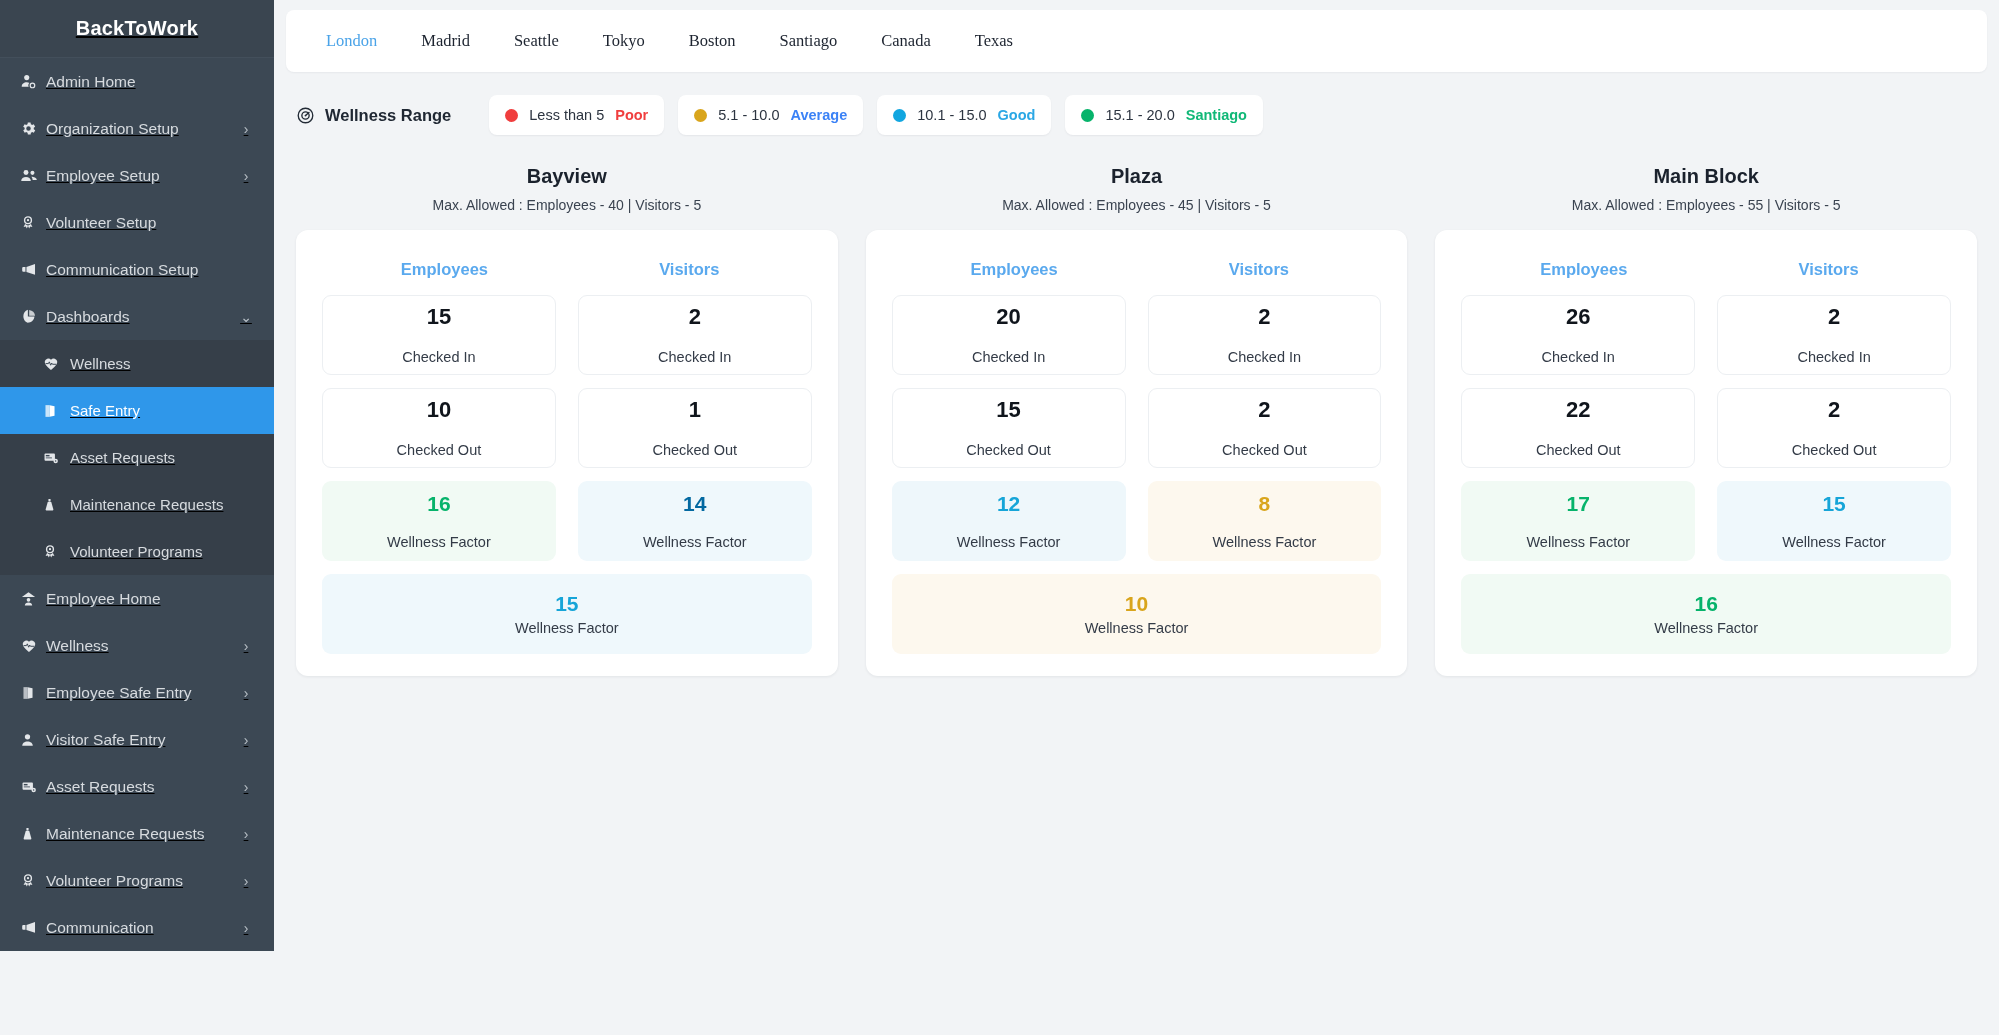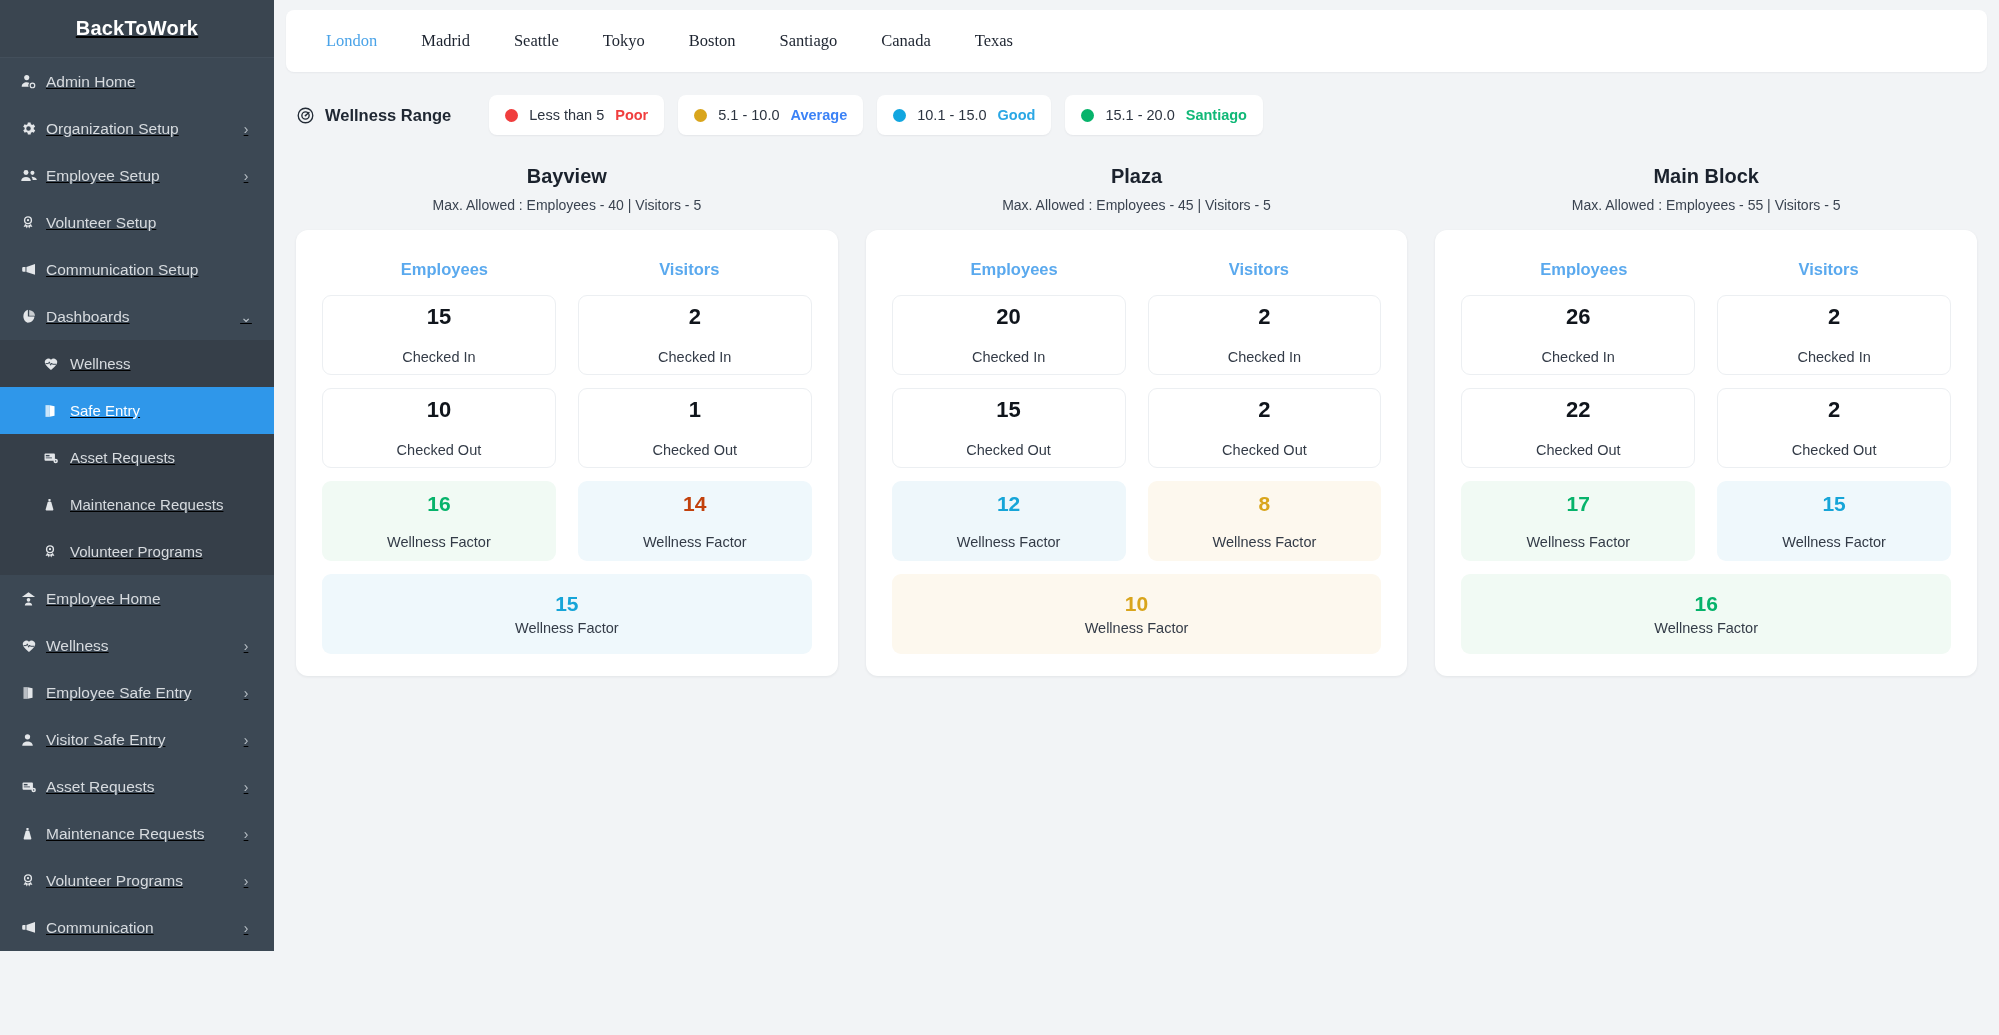"14" div.num { color: #c2410c -> #0369a1 }
